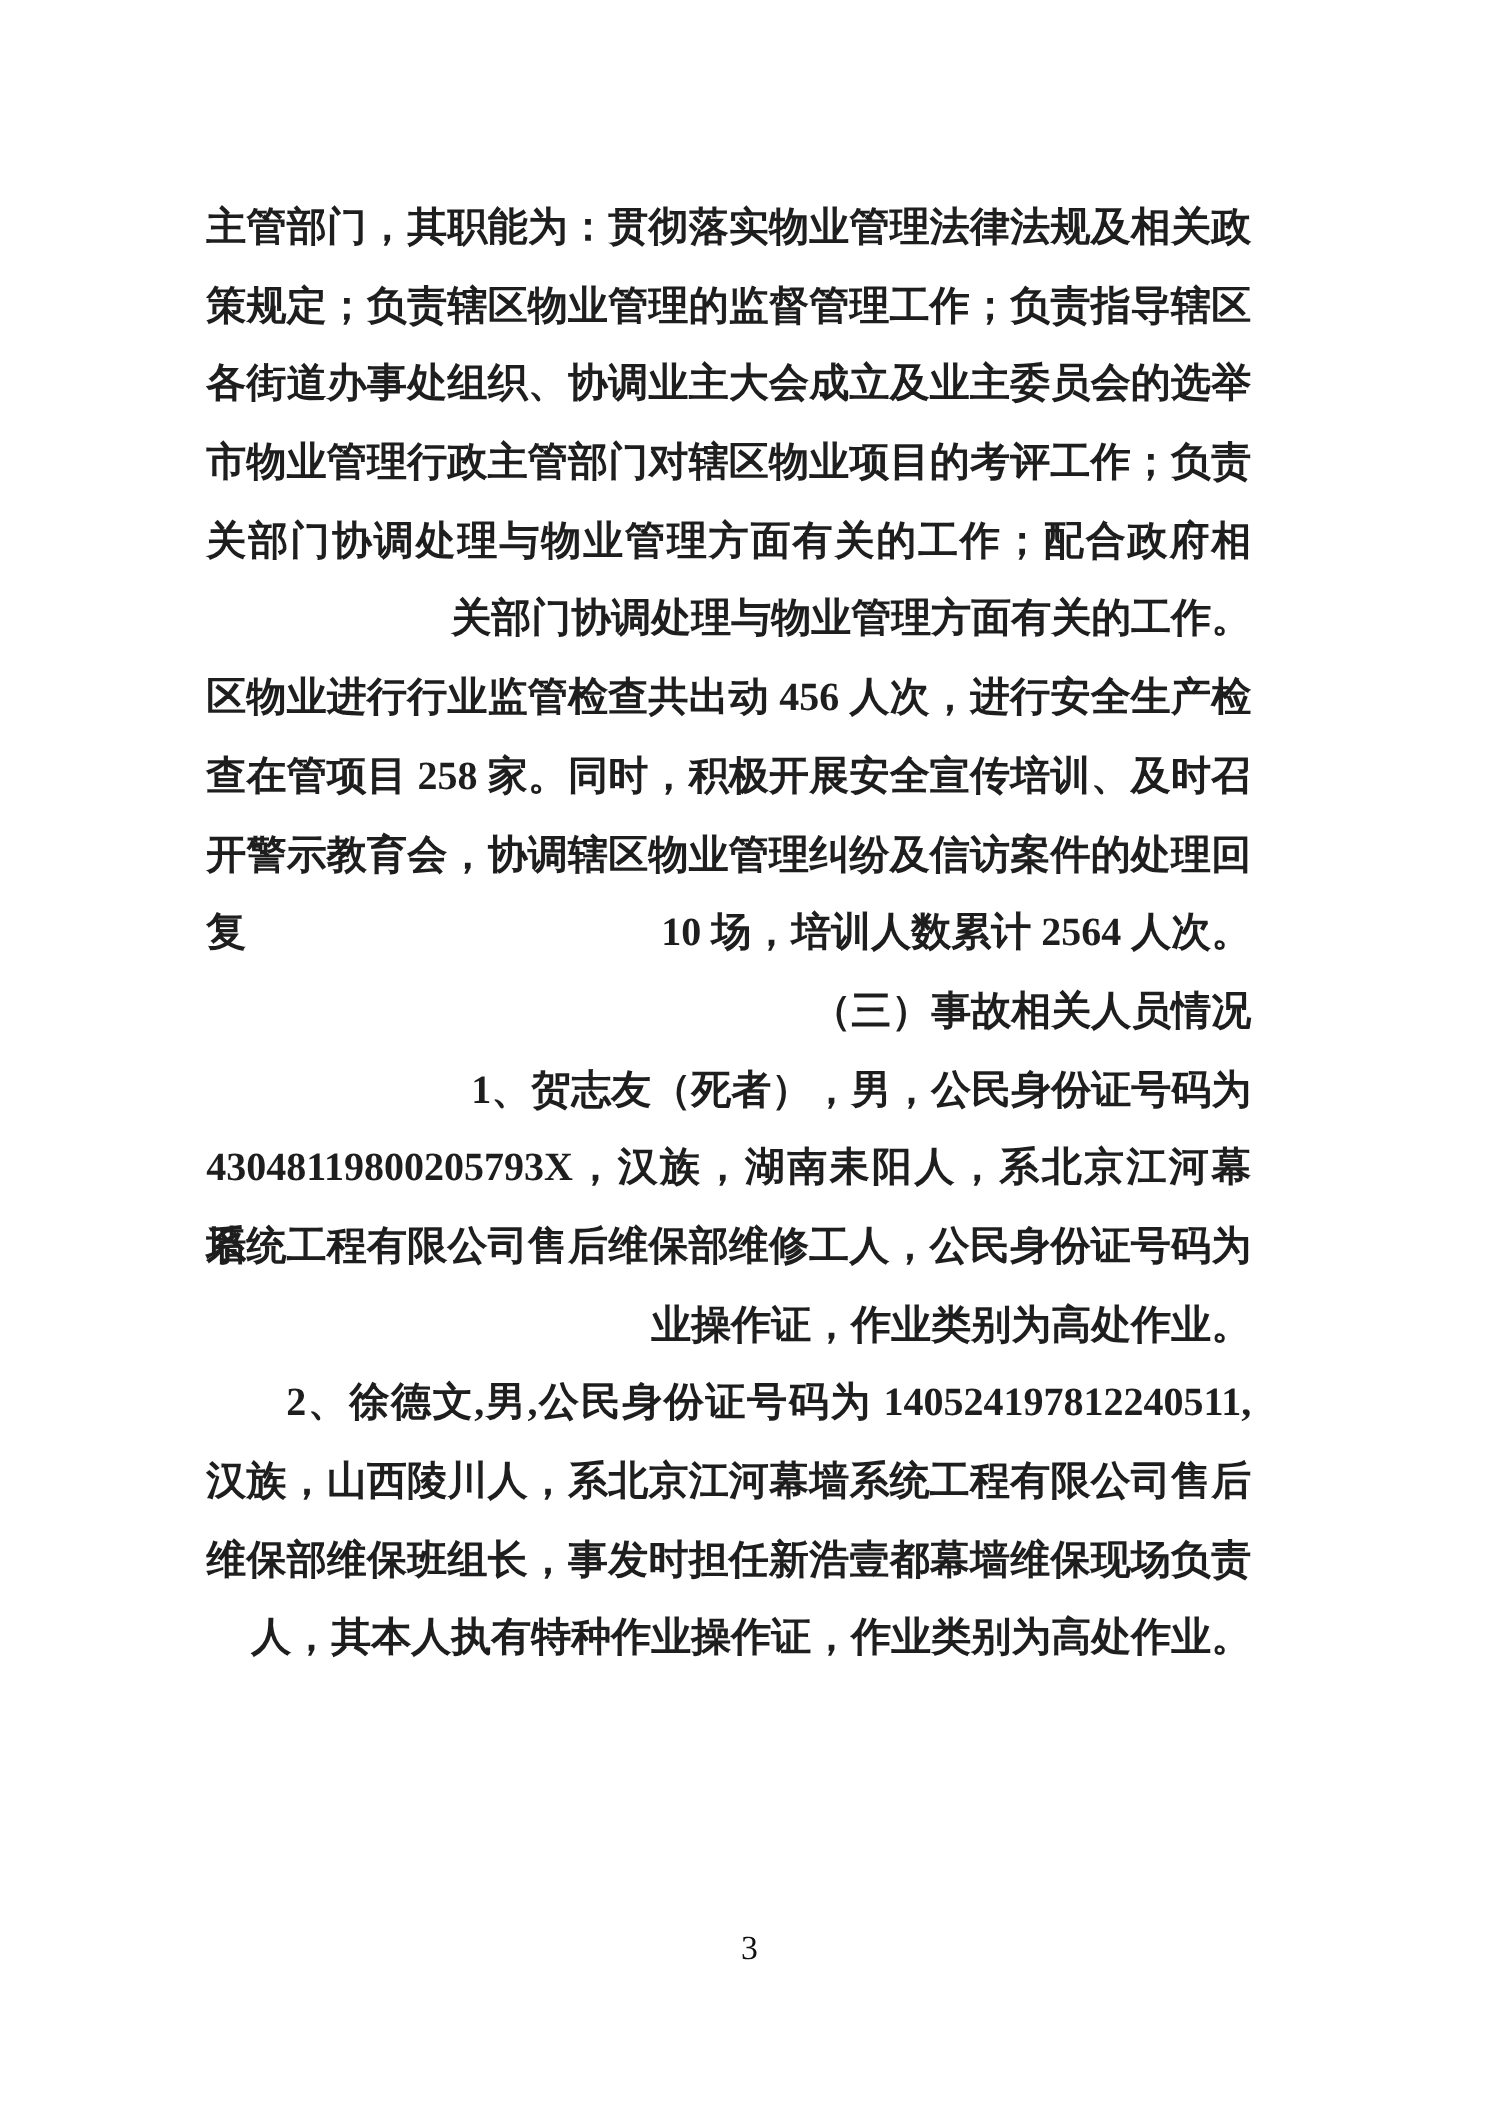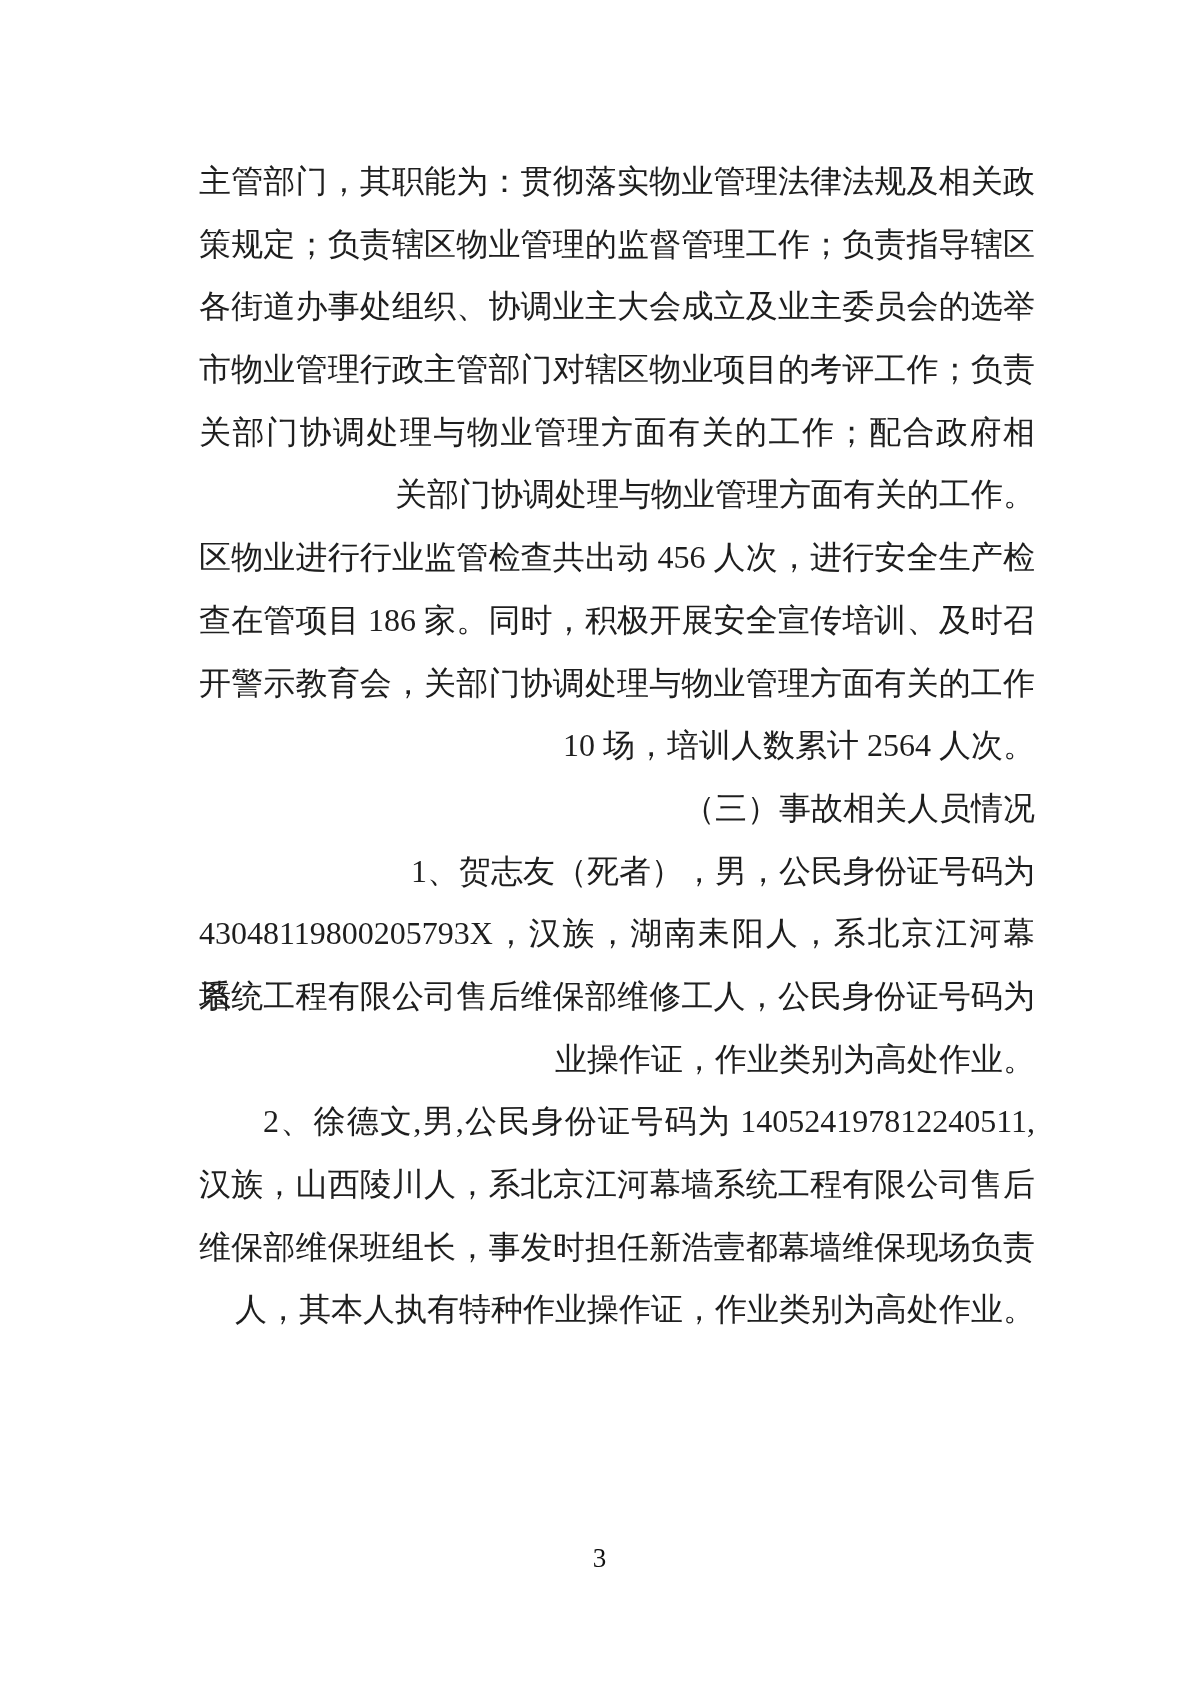"主管部门，其职能为：贯彻落实物业管理法律法规及相关政" .content { font-weight: none -> bold; left: 199px -> 165px }
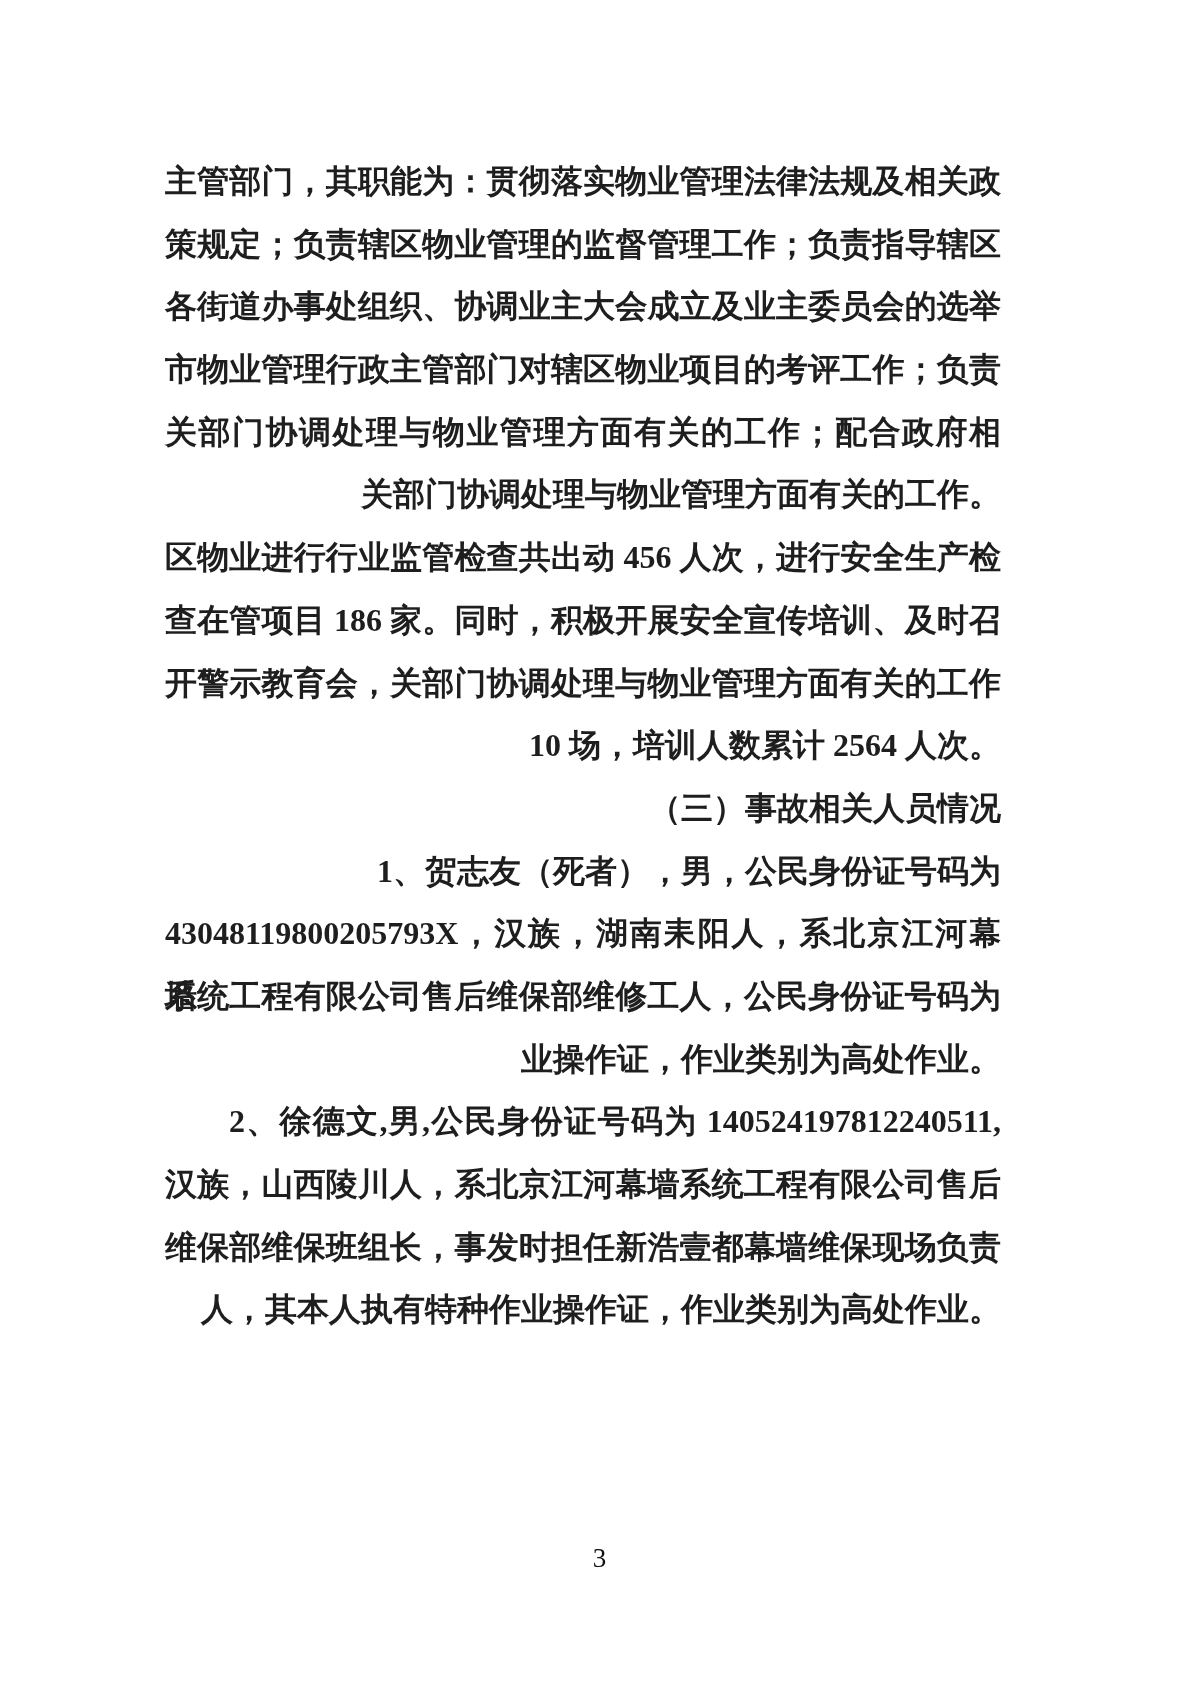"查在管项目 186 家。同时，积极开展安全宣传培训、及时召" div.ln { text: 186 -> 258 }
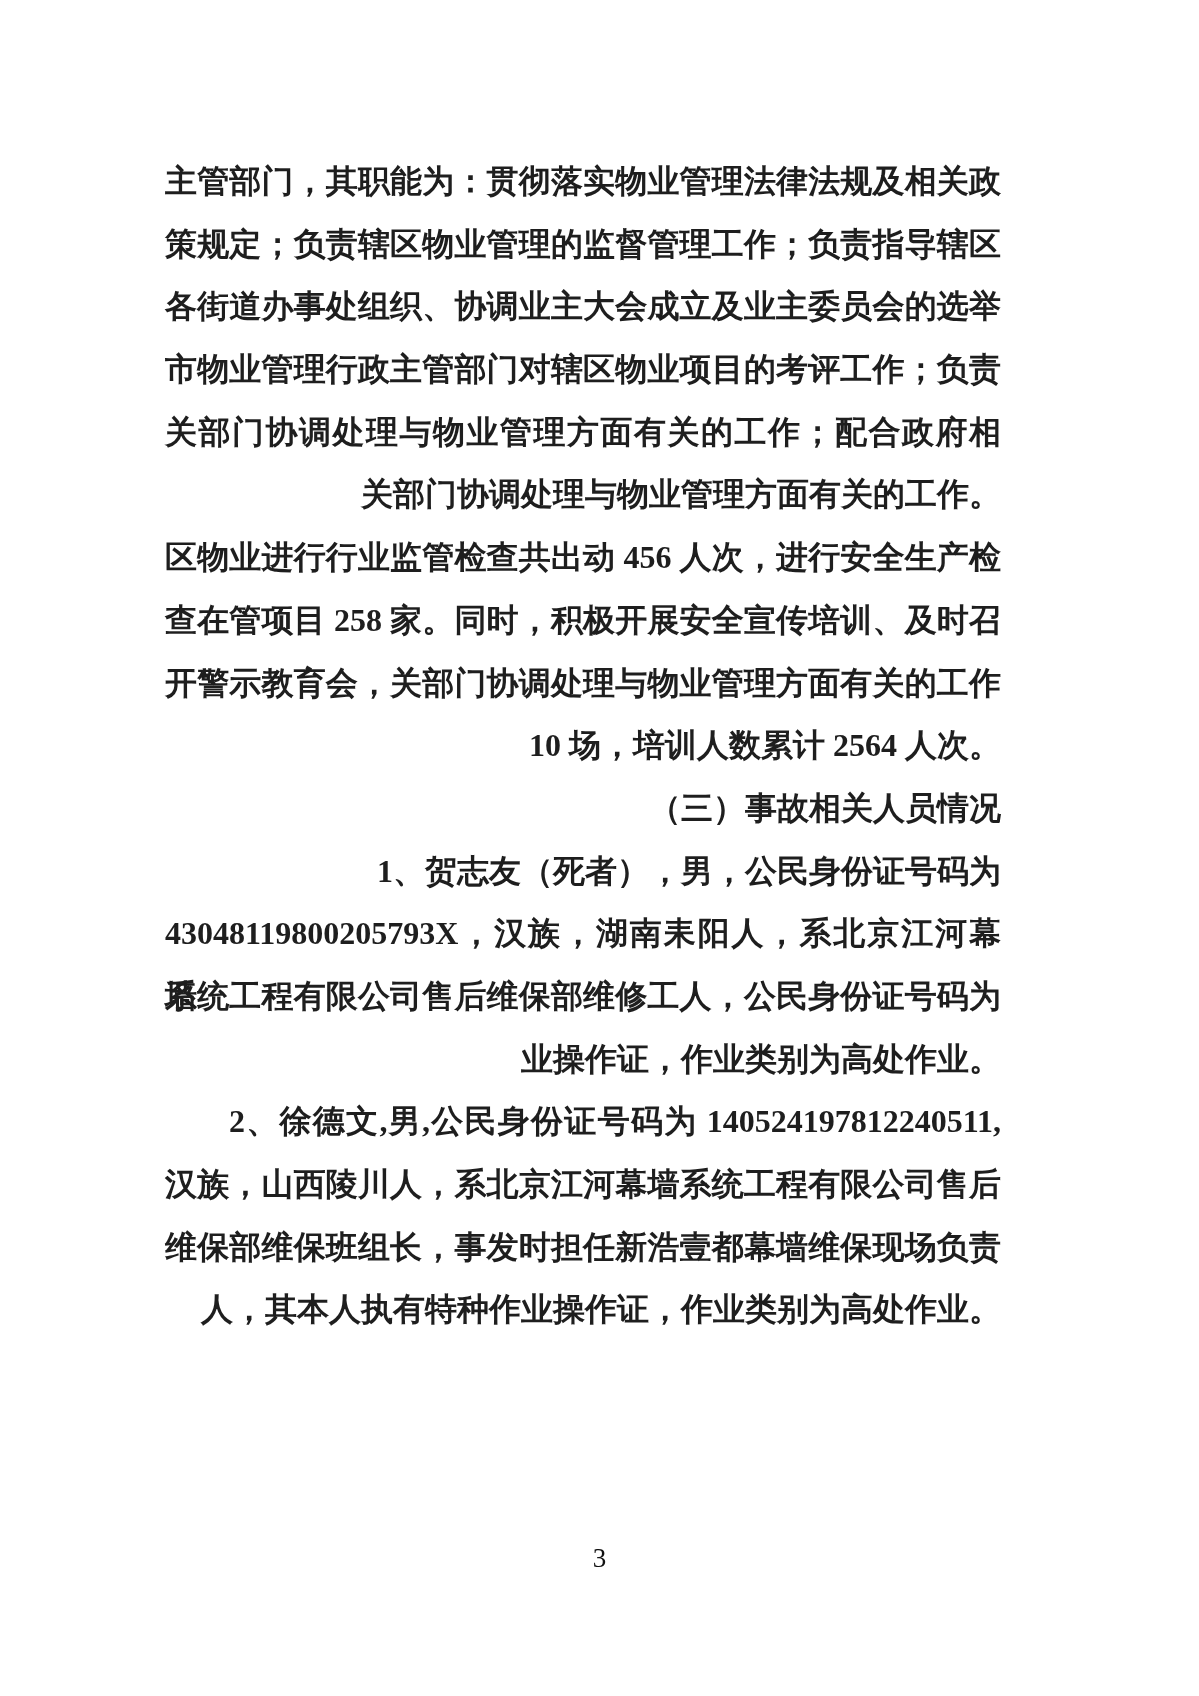"开警示教育会，关部门协调处理与物业管理方面有关的工作" div.ln { text: 关部门协调处理与物业管理方面有关的工作 -> 协调辖区物业管理纠纷及信访案件的处理回复 }
